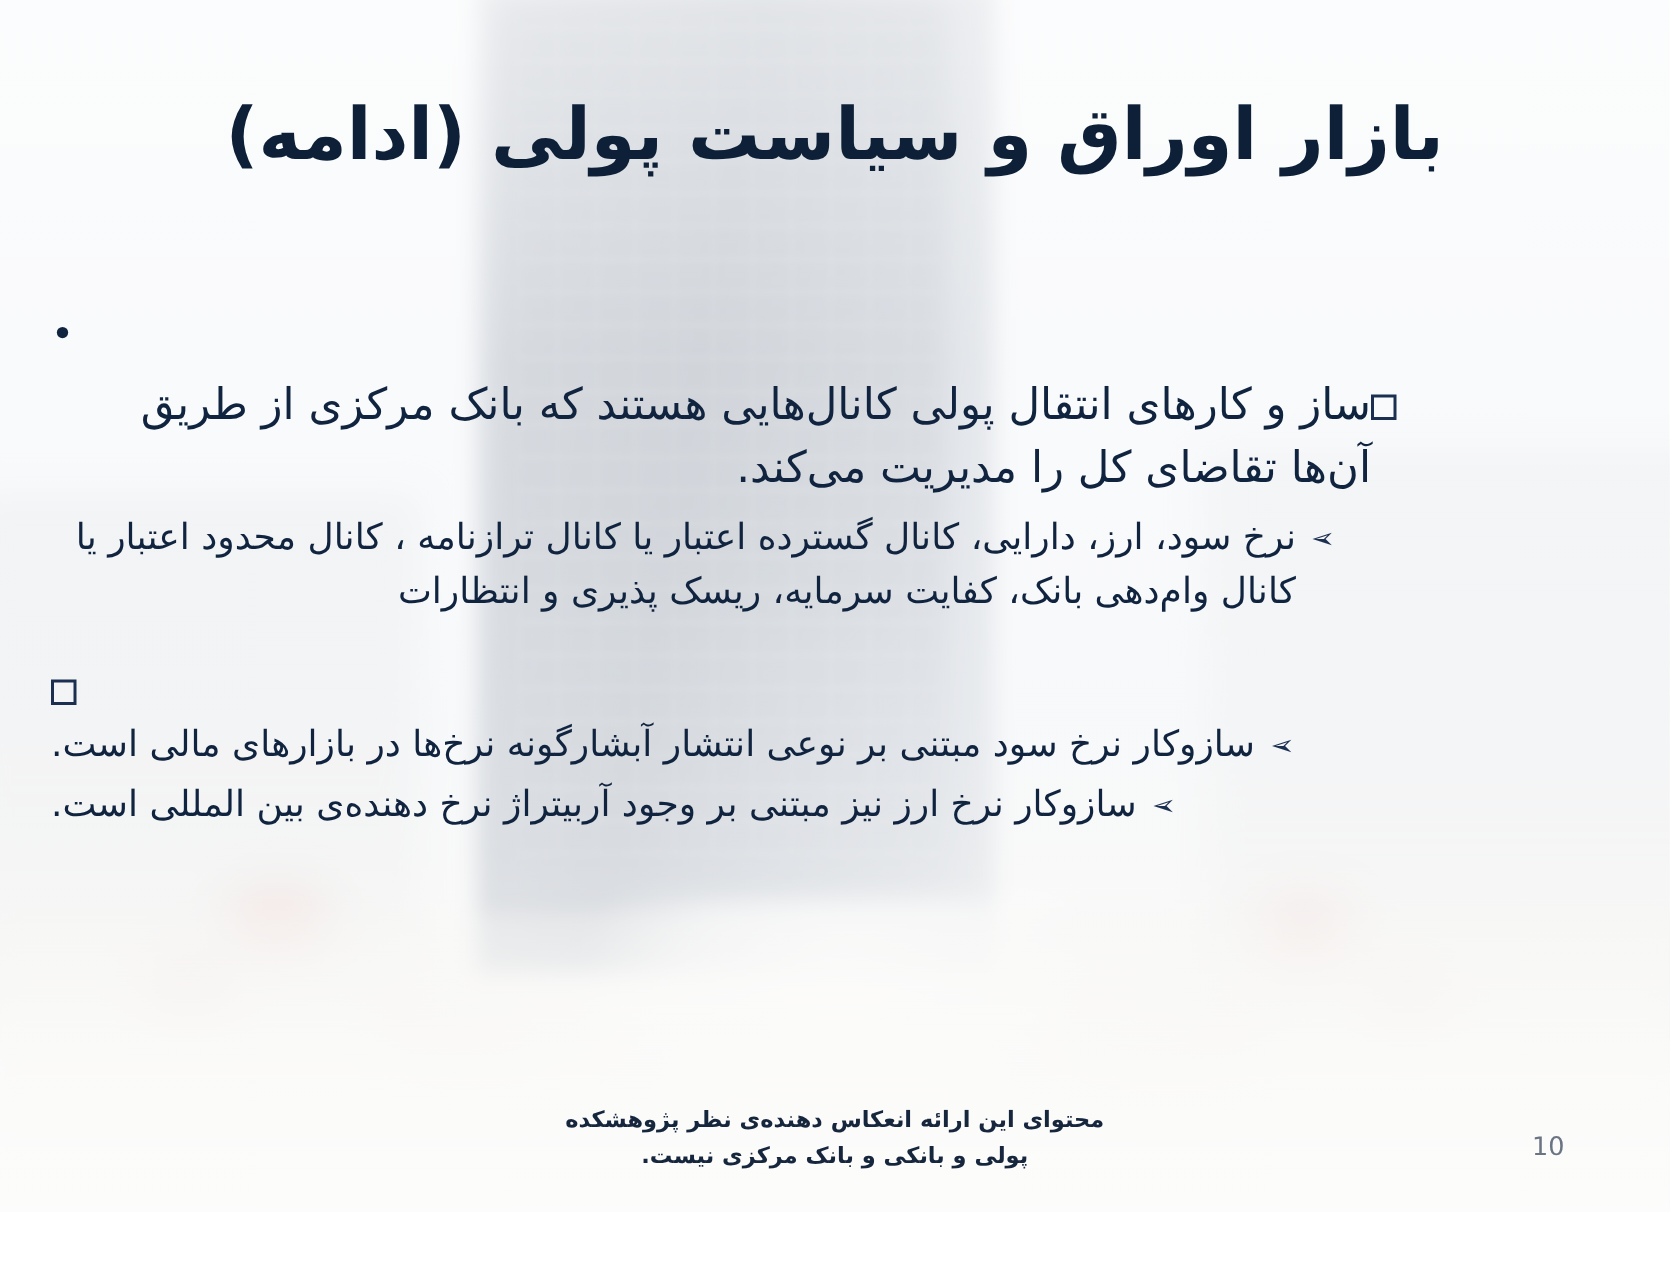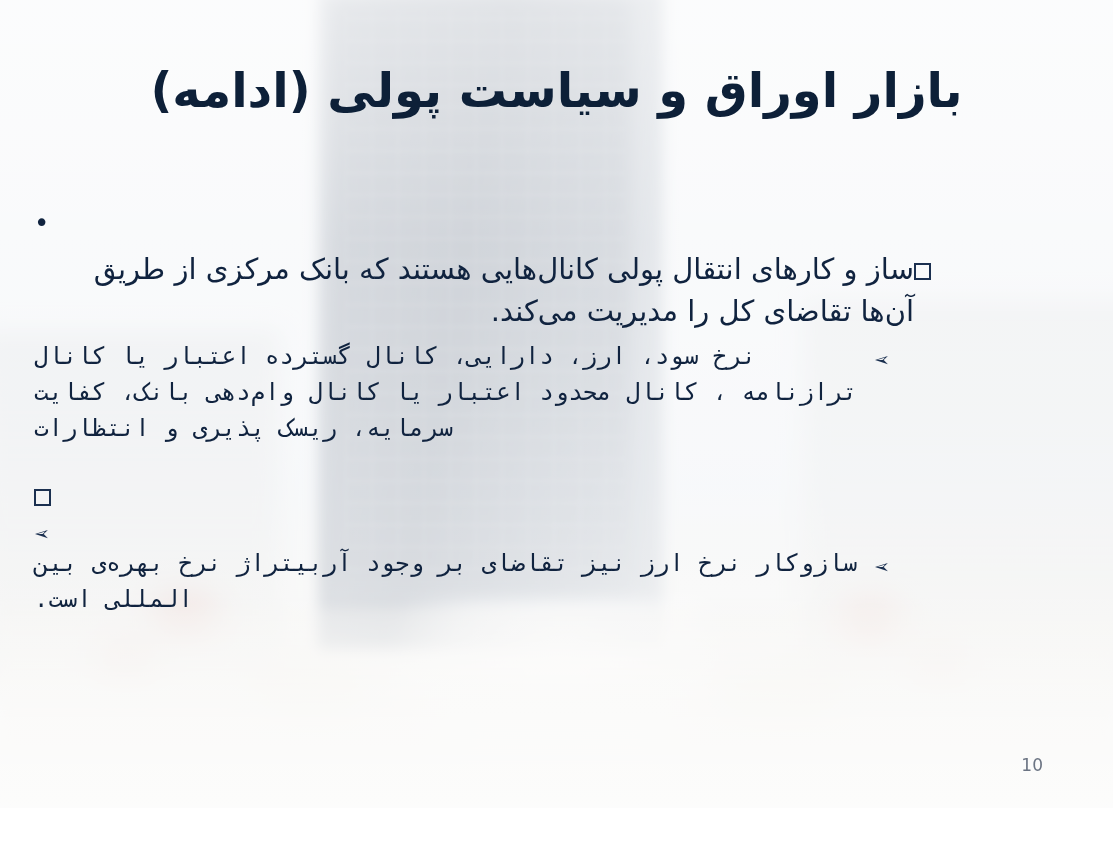"نرخ سود، ارز، دارایی، کانال" .lvl3 .txt { font-family: Liberation Mono, monospace -> none; text-align: left -> right }
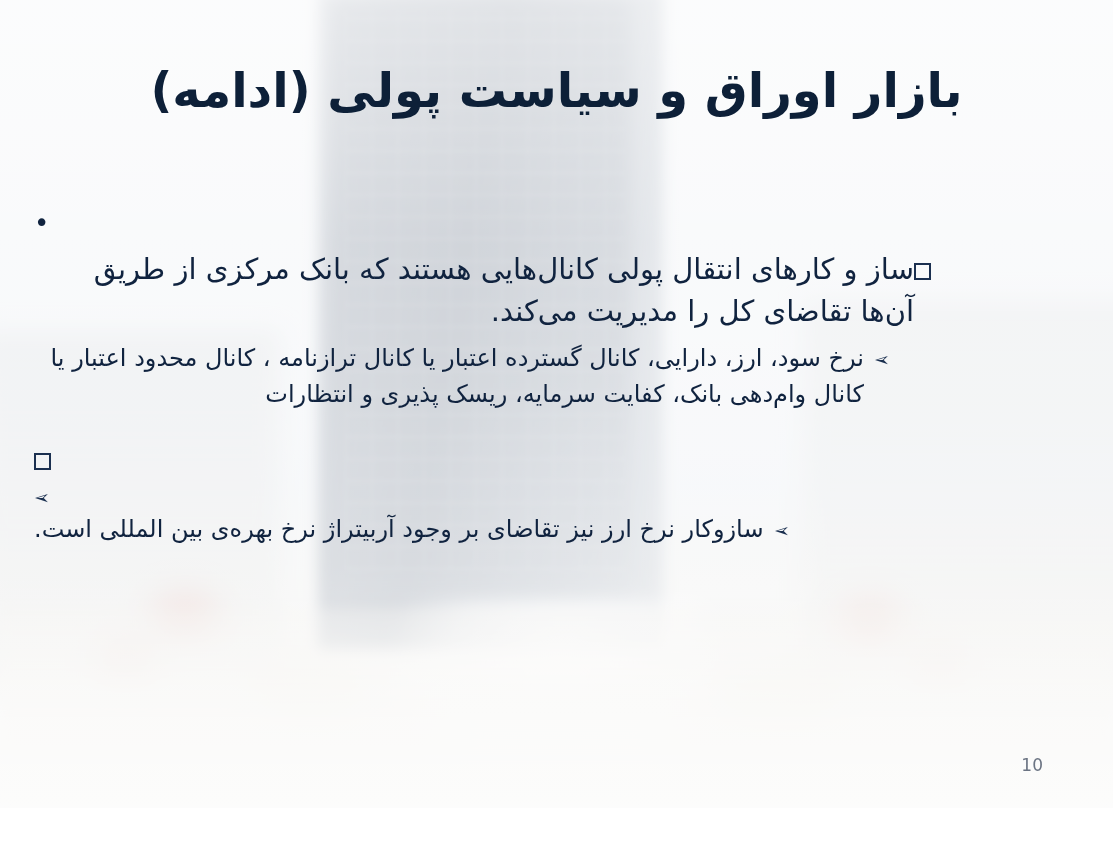"سازوکار نرخ سود مبتنی بر" span.txt { html: none -> <span>سازوکار نرخ سود مبتنی بر نوعی انتشار آبشارگونه نرخ‌ها در بازارهای مالی است.</span> }
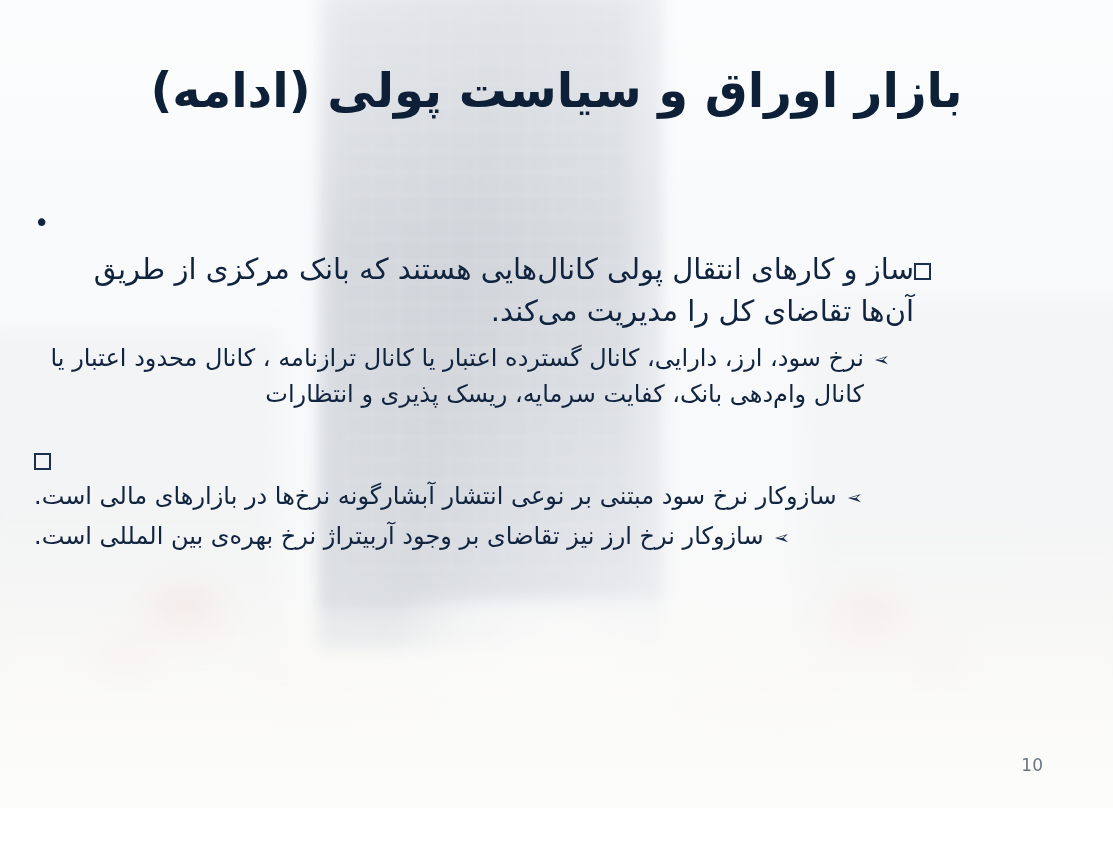"سازوکار نرخ ارز نیز تقاضای" span.txt { text: تقاضای بر وجود آربیتراژ نرخ بهره -> مبتنی بر وجود آربیتراژ نرخ دهنده }
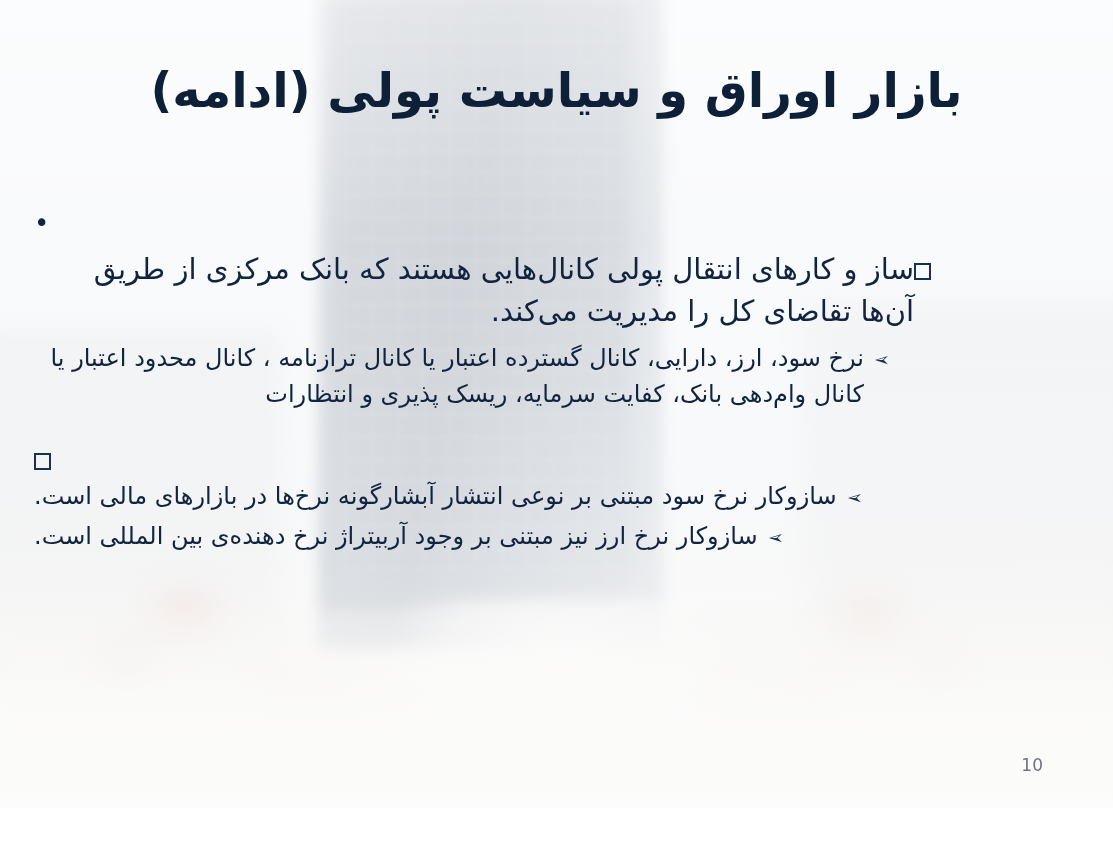"محتوای این ارائه انعکاس دهنده‌ی" div.footer-note { html: none -> <div> <div>محتوای این ارائه انعکاس دهنده‌ی نظر پژوهشکده</div> <div>پولی و بانکی و بانک مرکزی نیست.</div> </div> }
